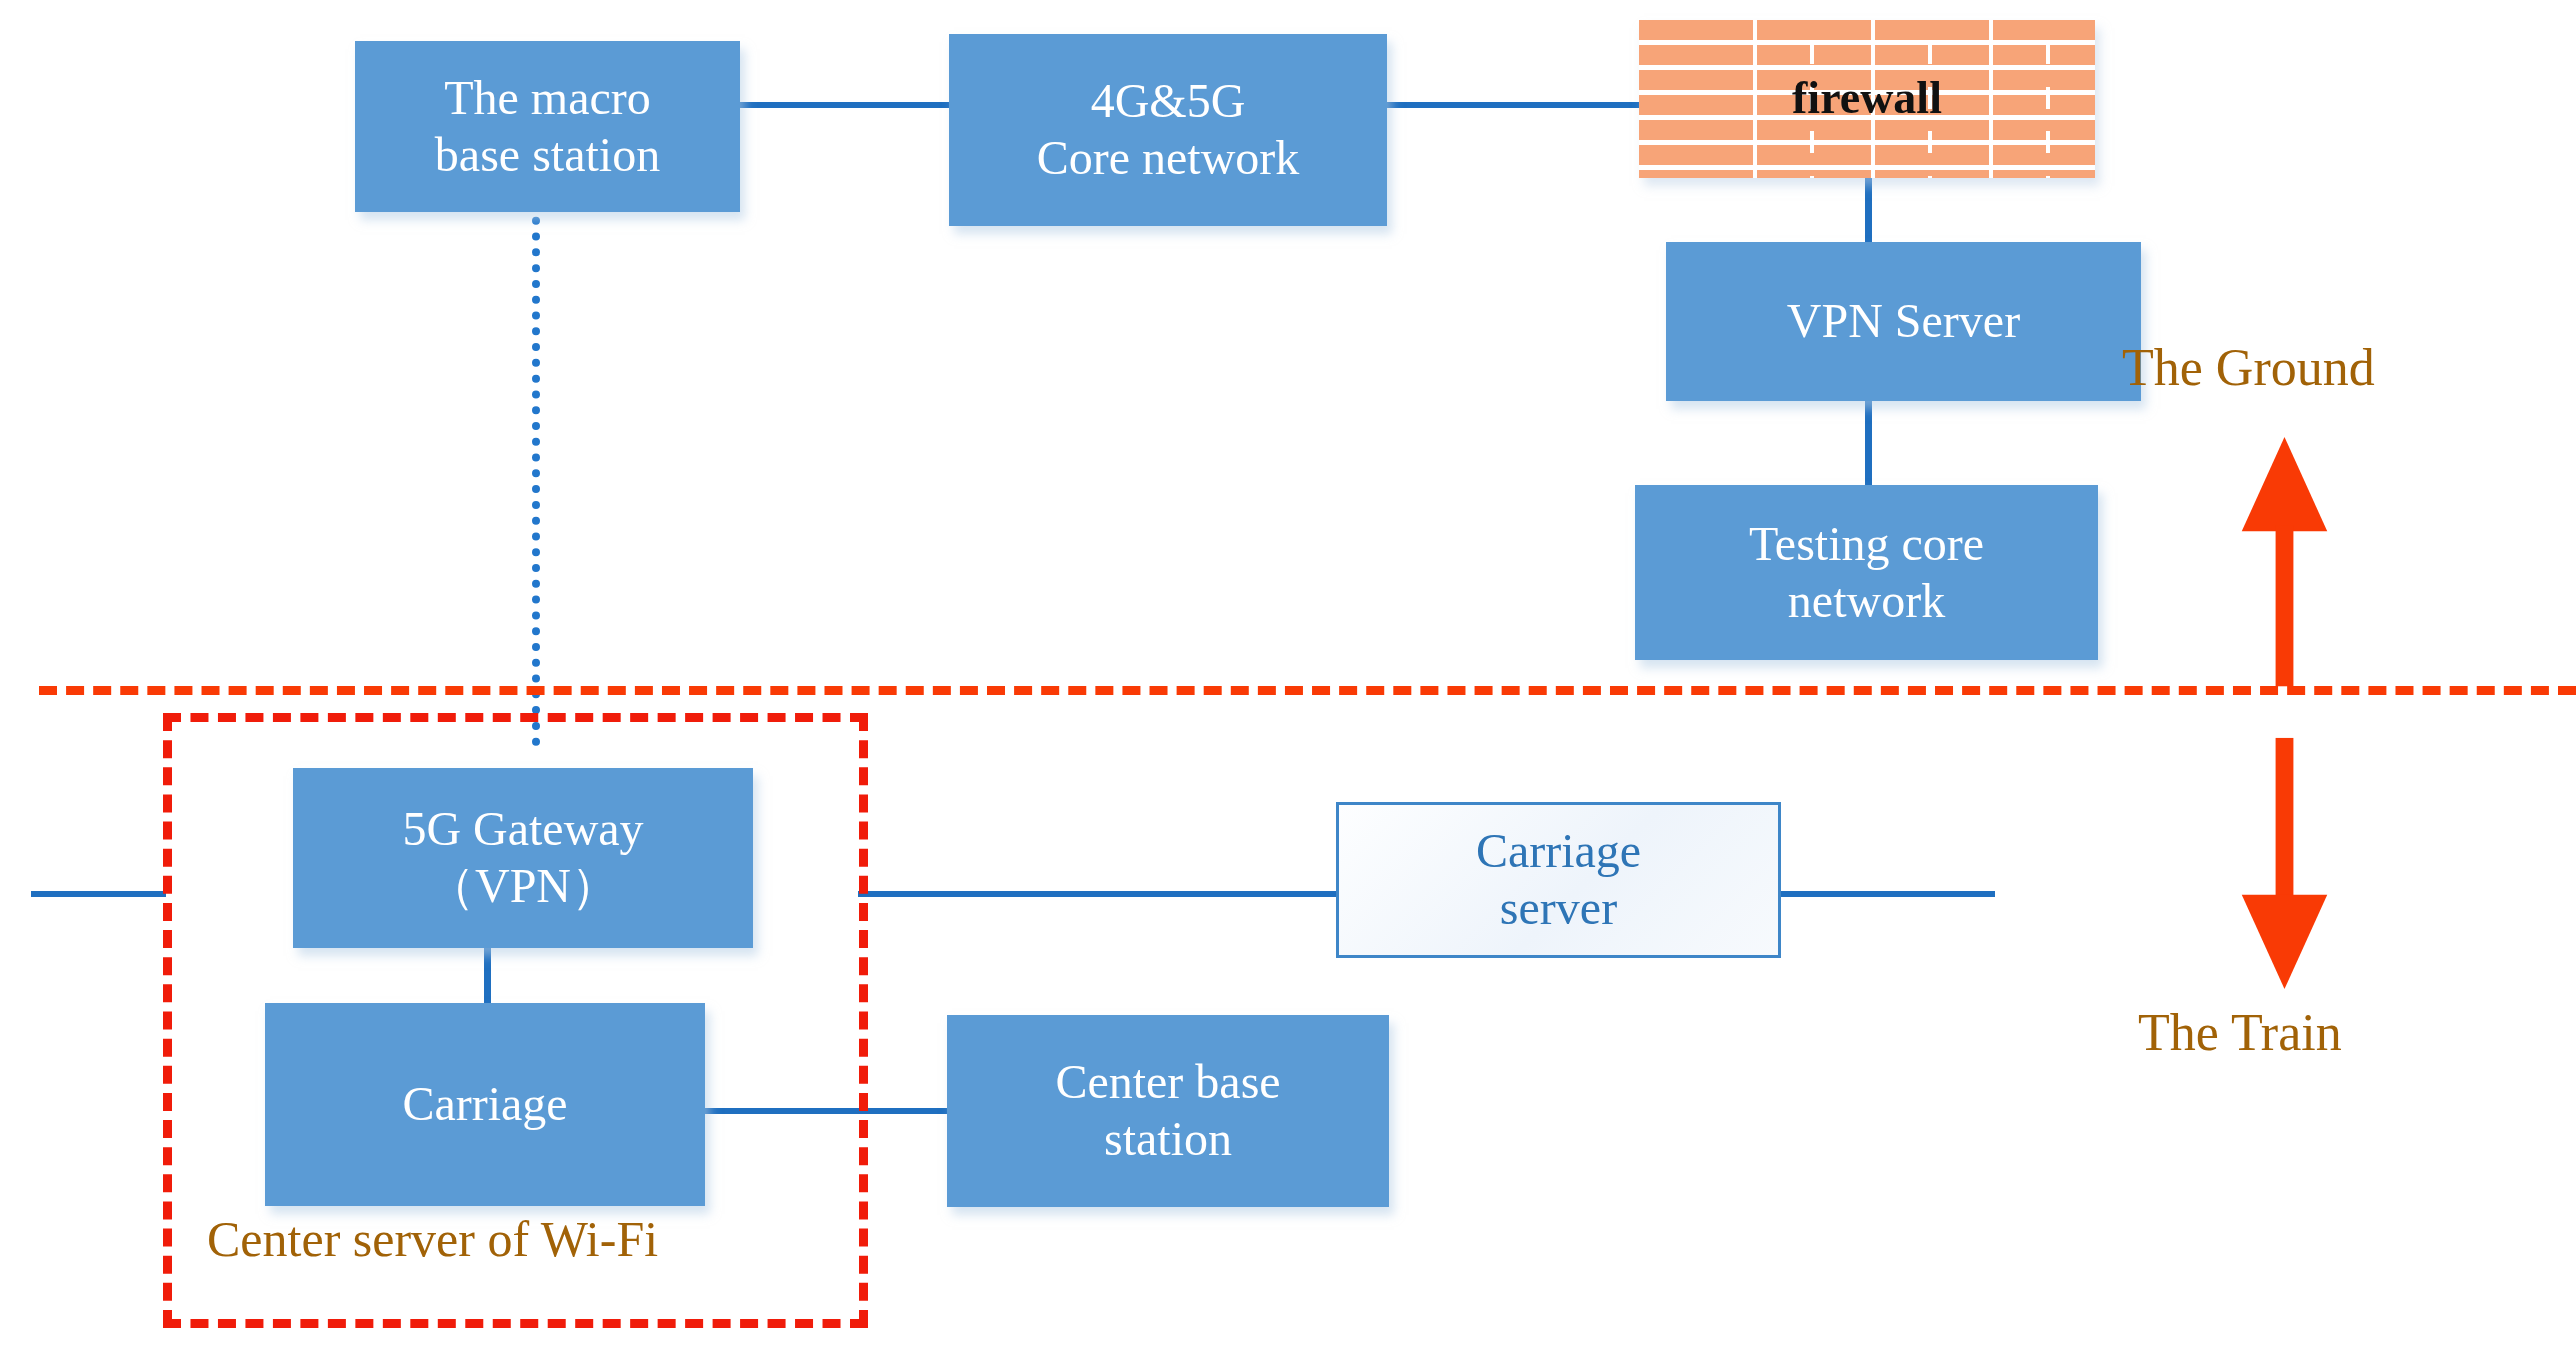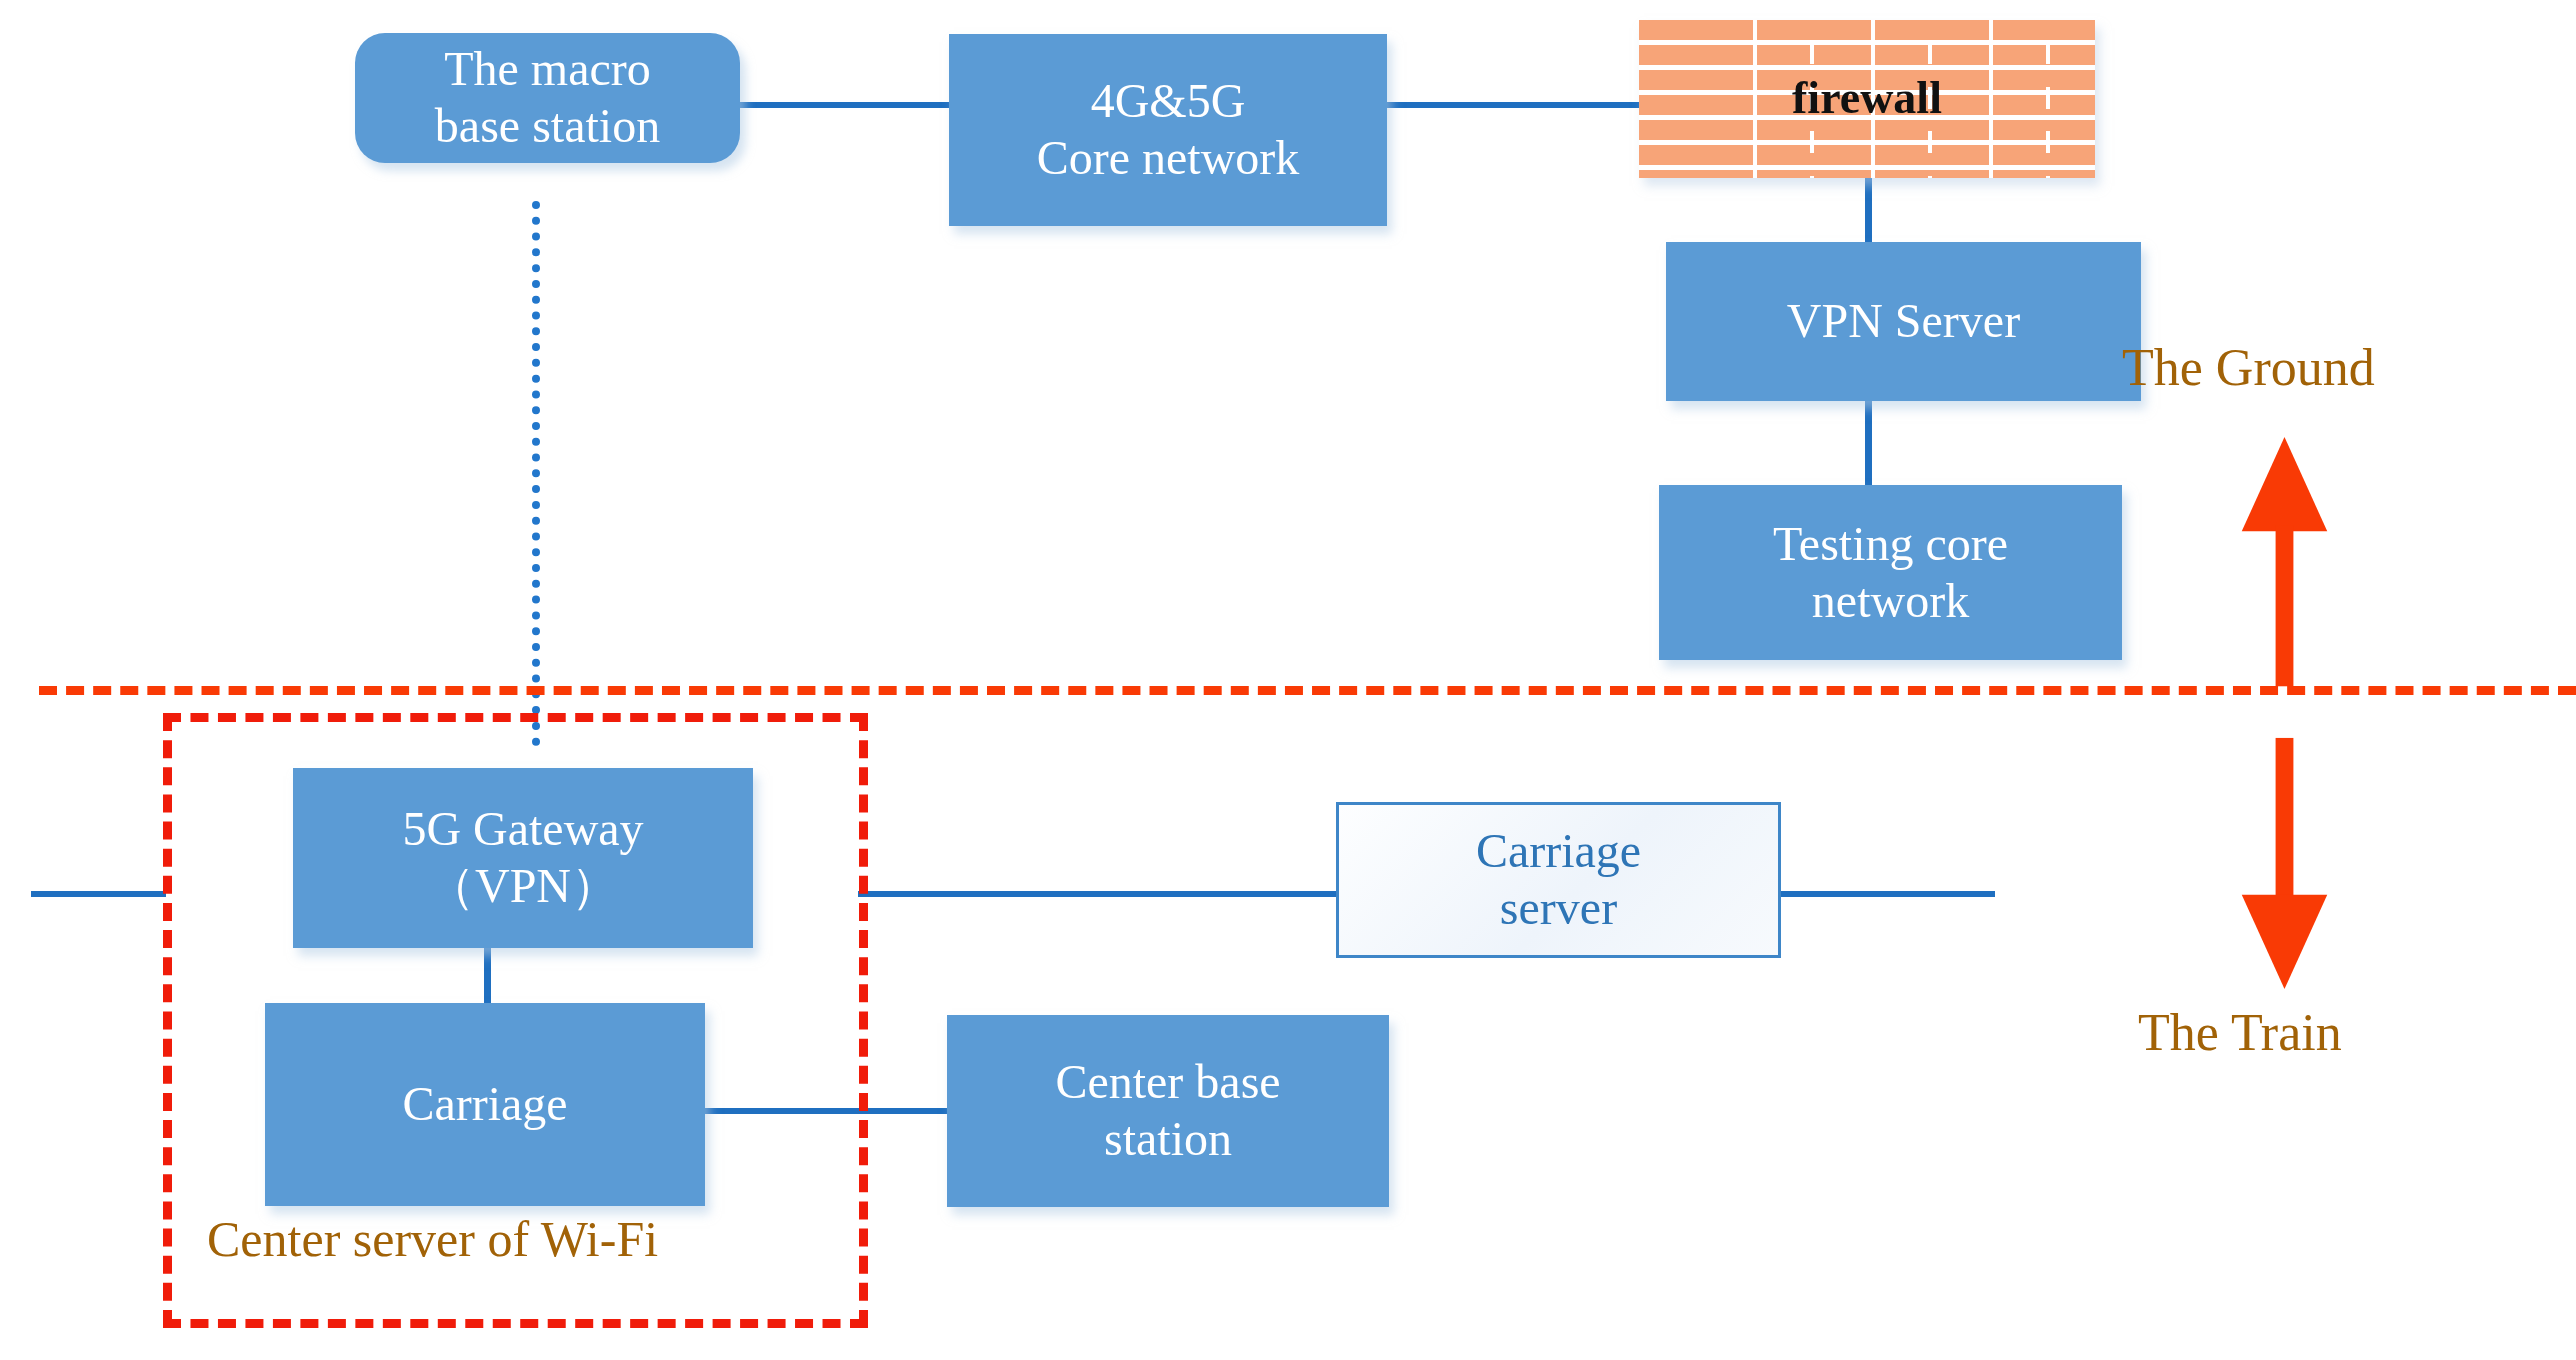"The macro" div.node { border-radius: 30px -> none; height: 130px -> 171px; top: 33px -> 41px }
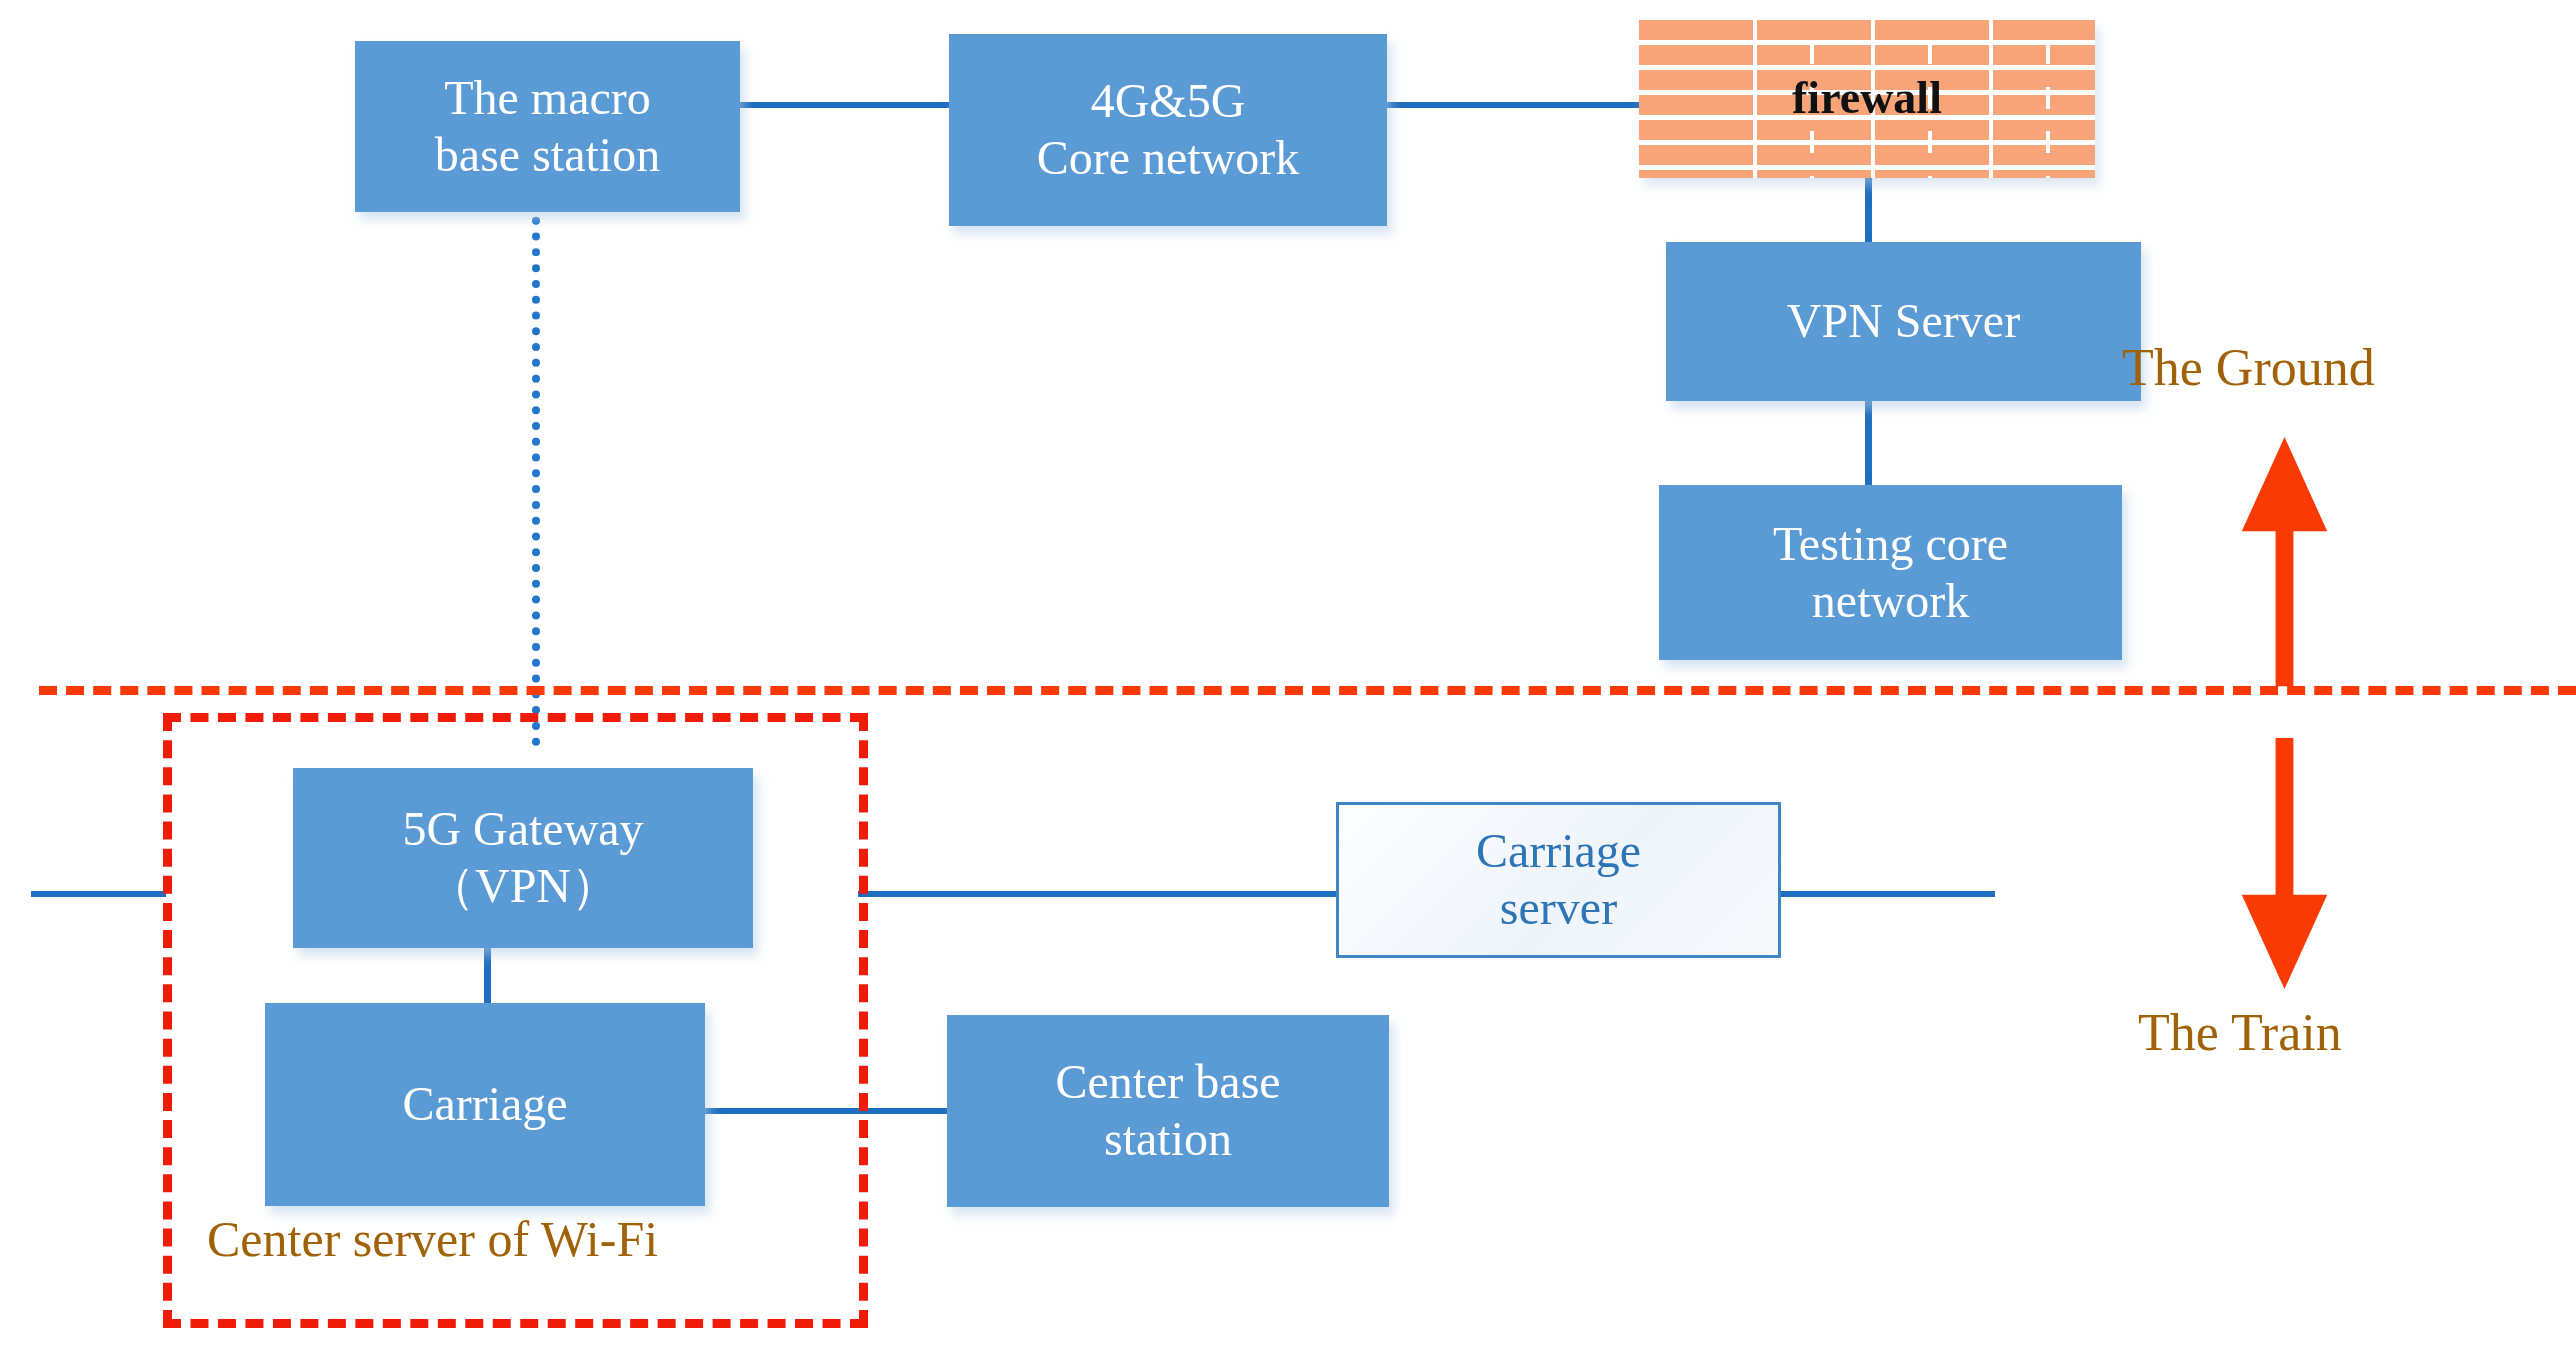"Testing core" div.node { margin-left: 24px -> none }
